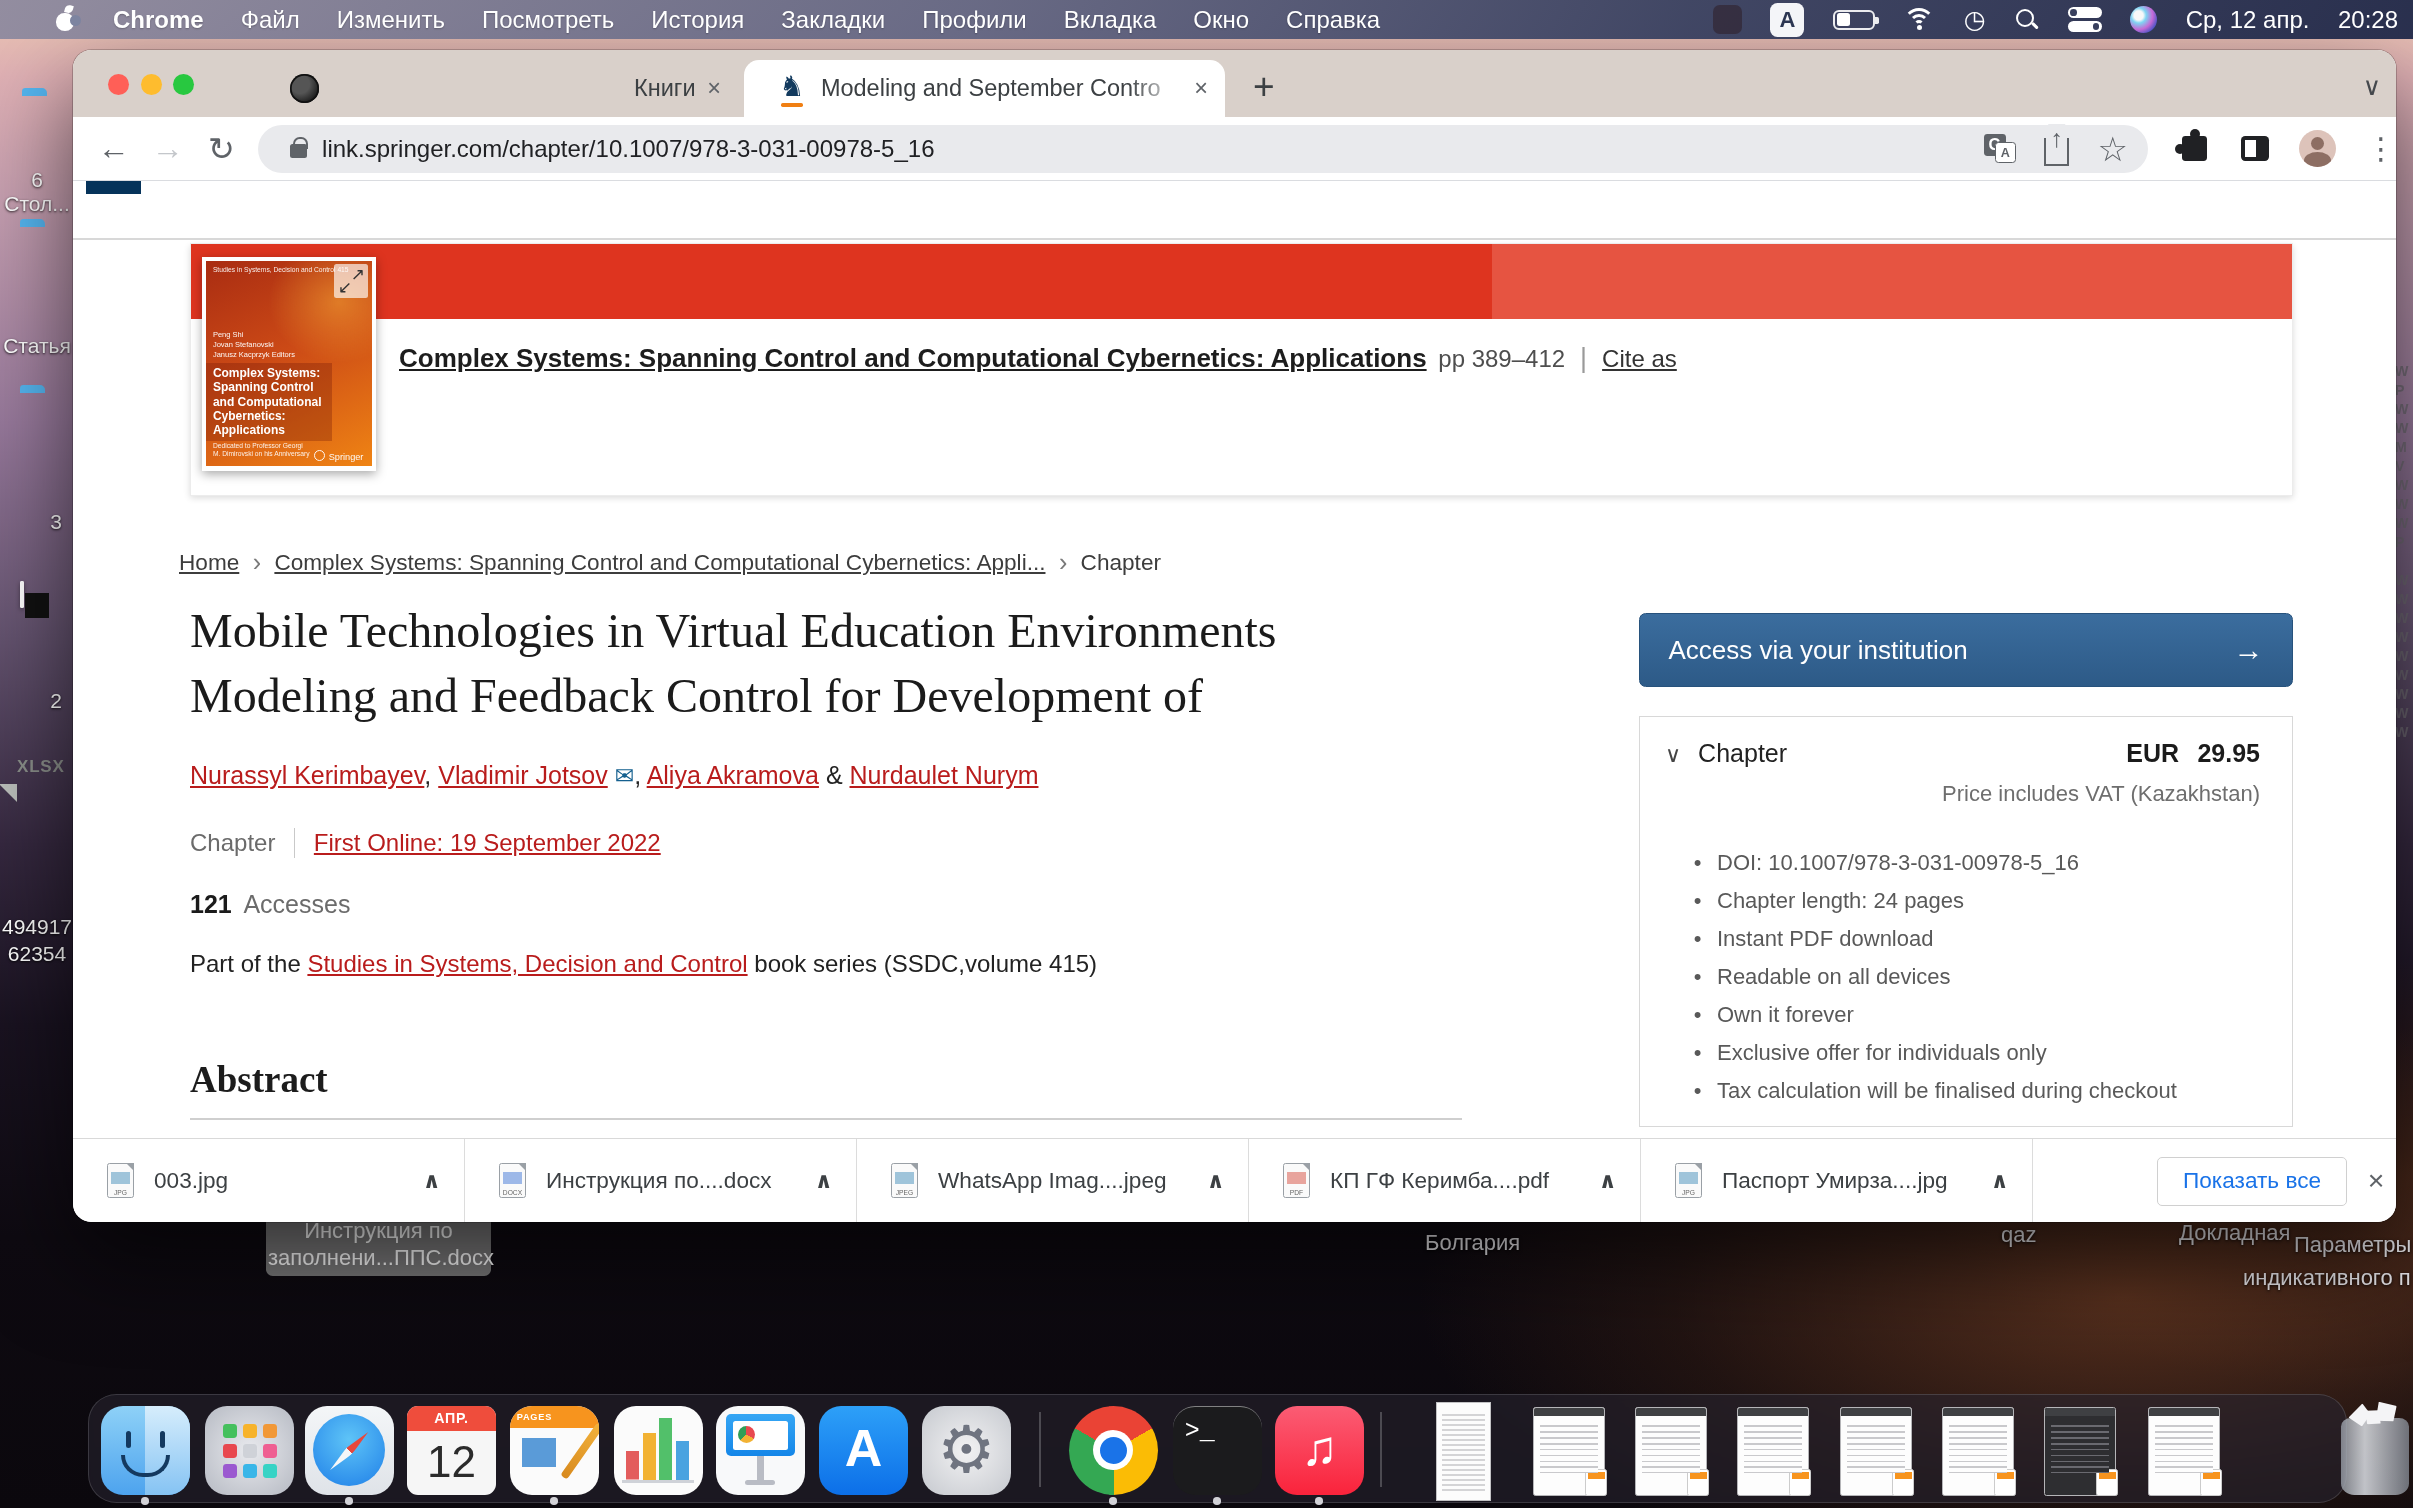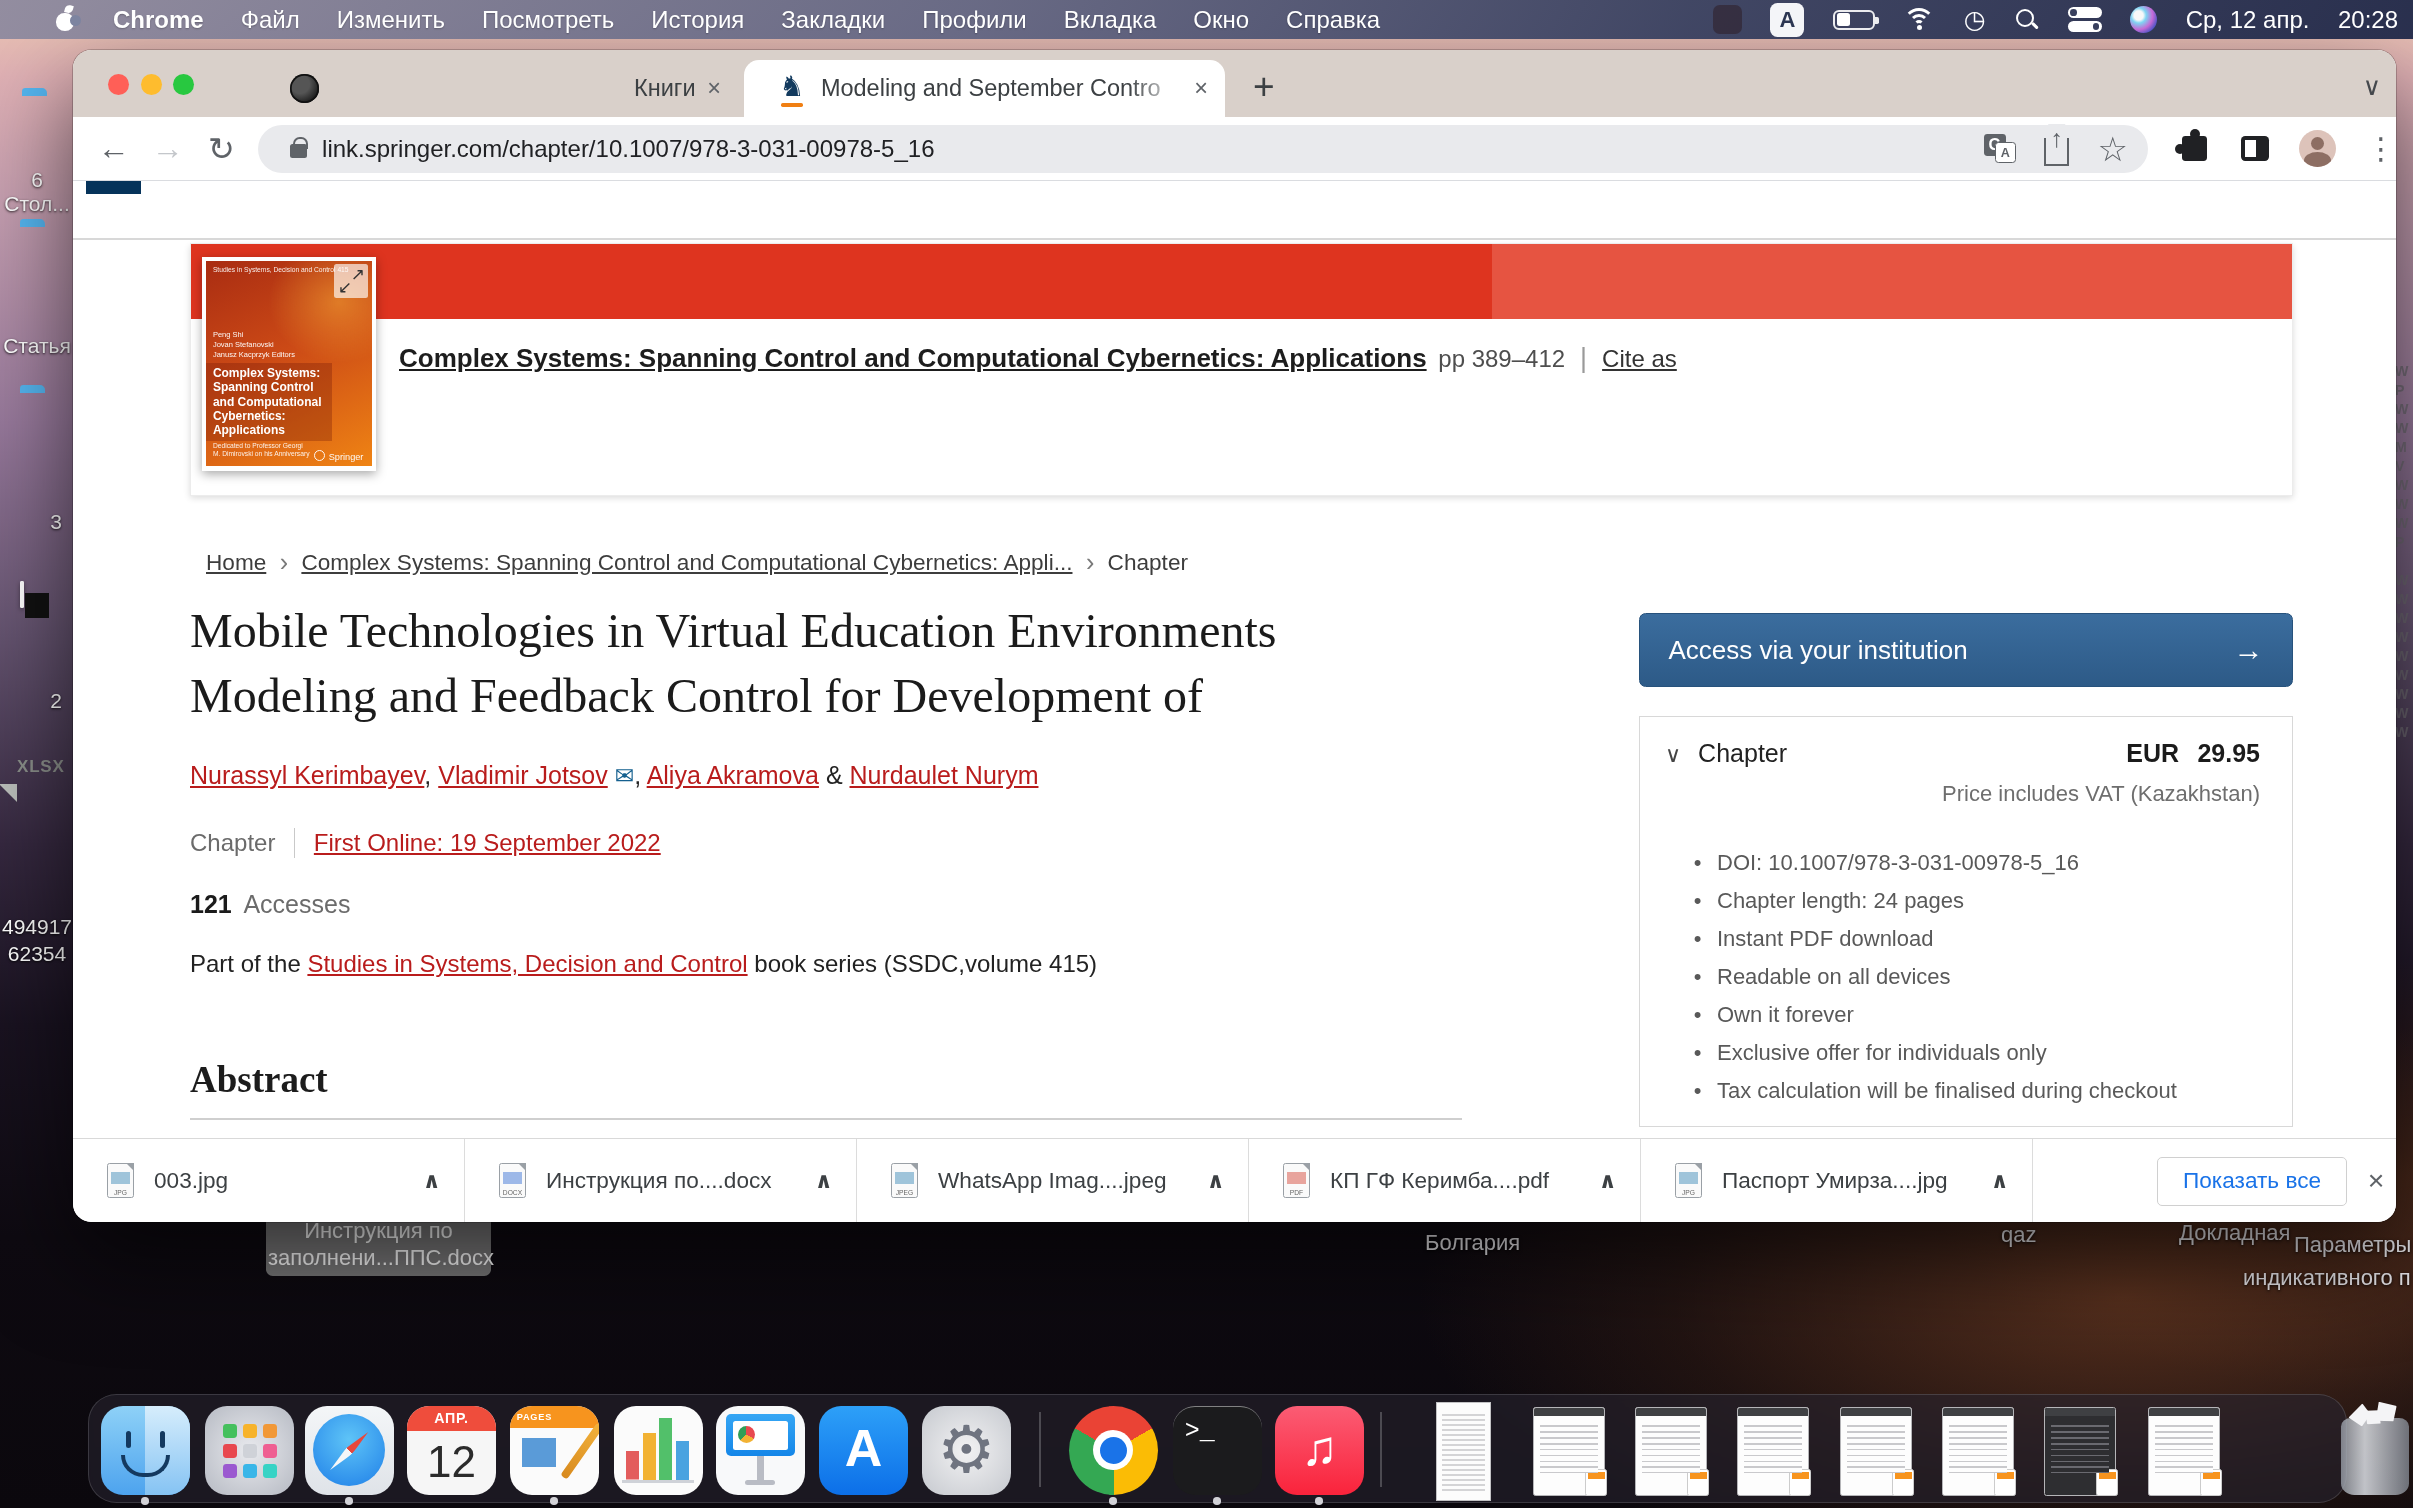"Home" .breadcrumb { left: 133px -> 106px }
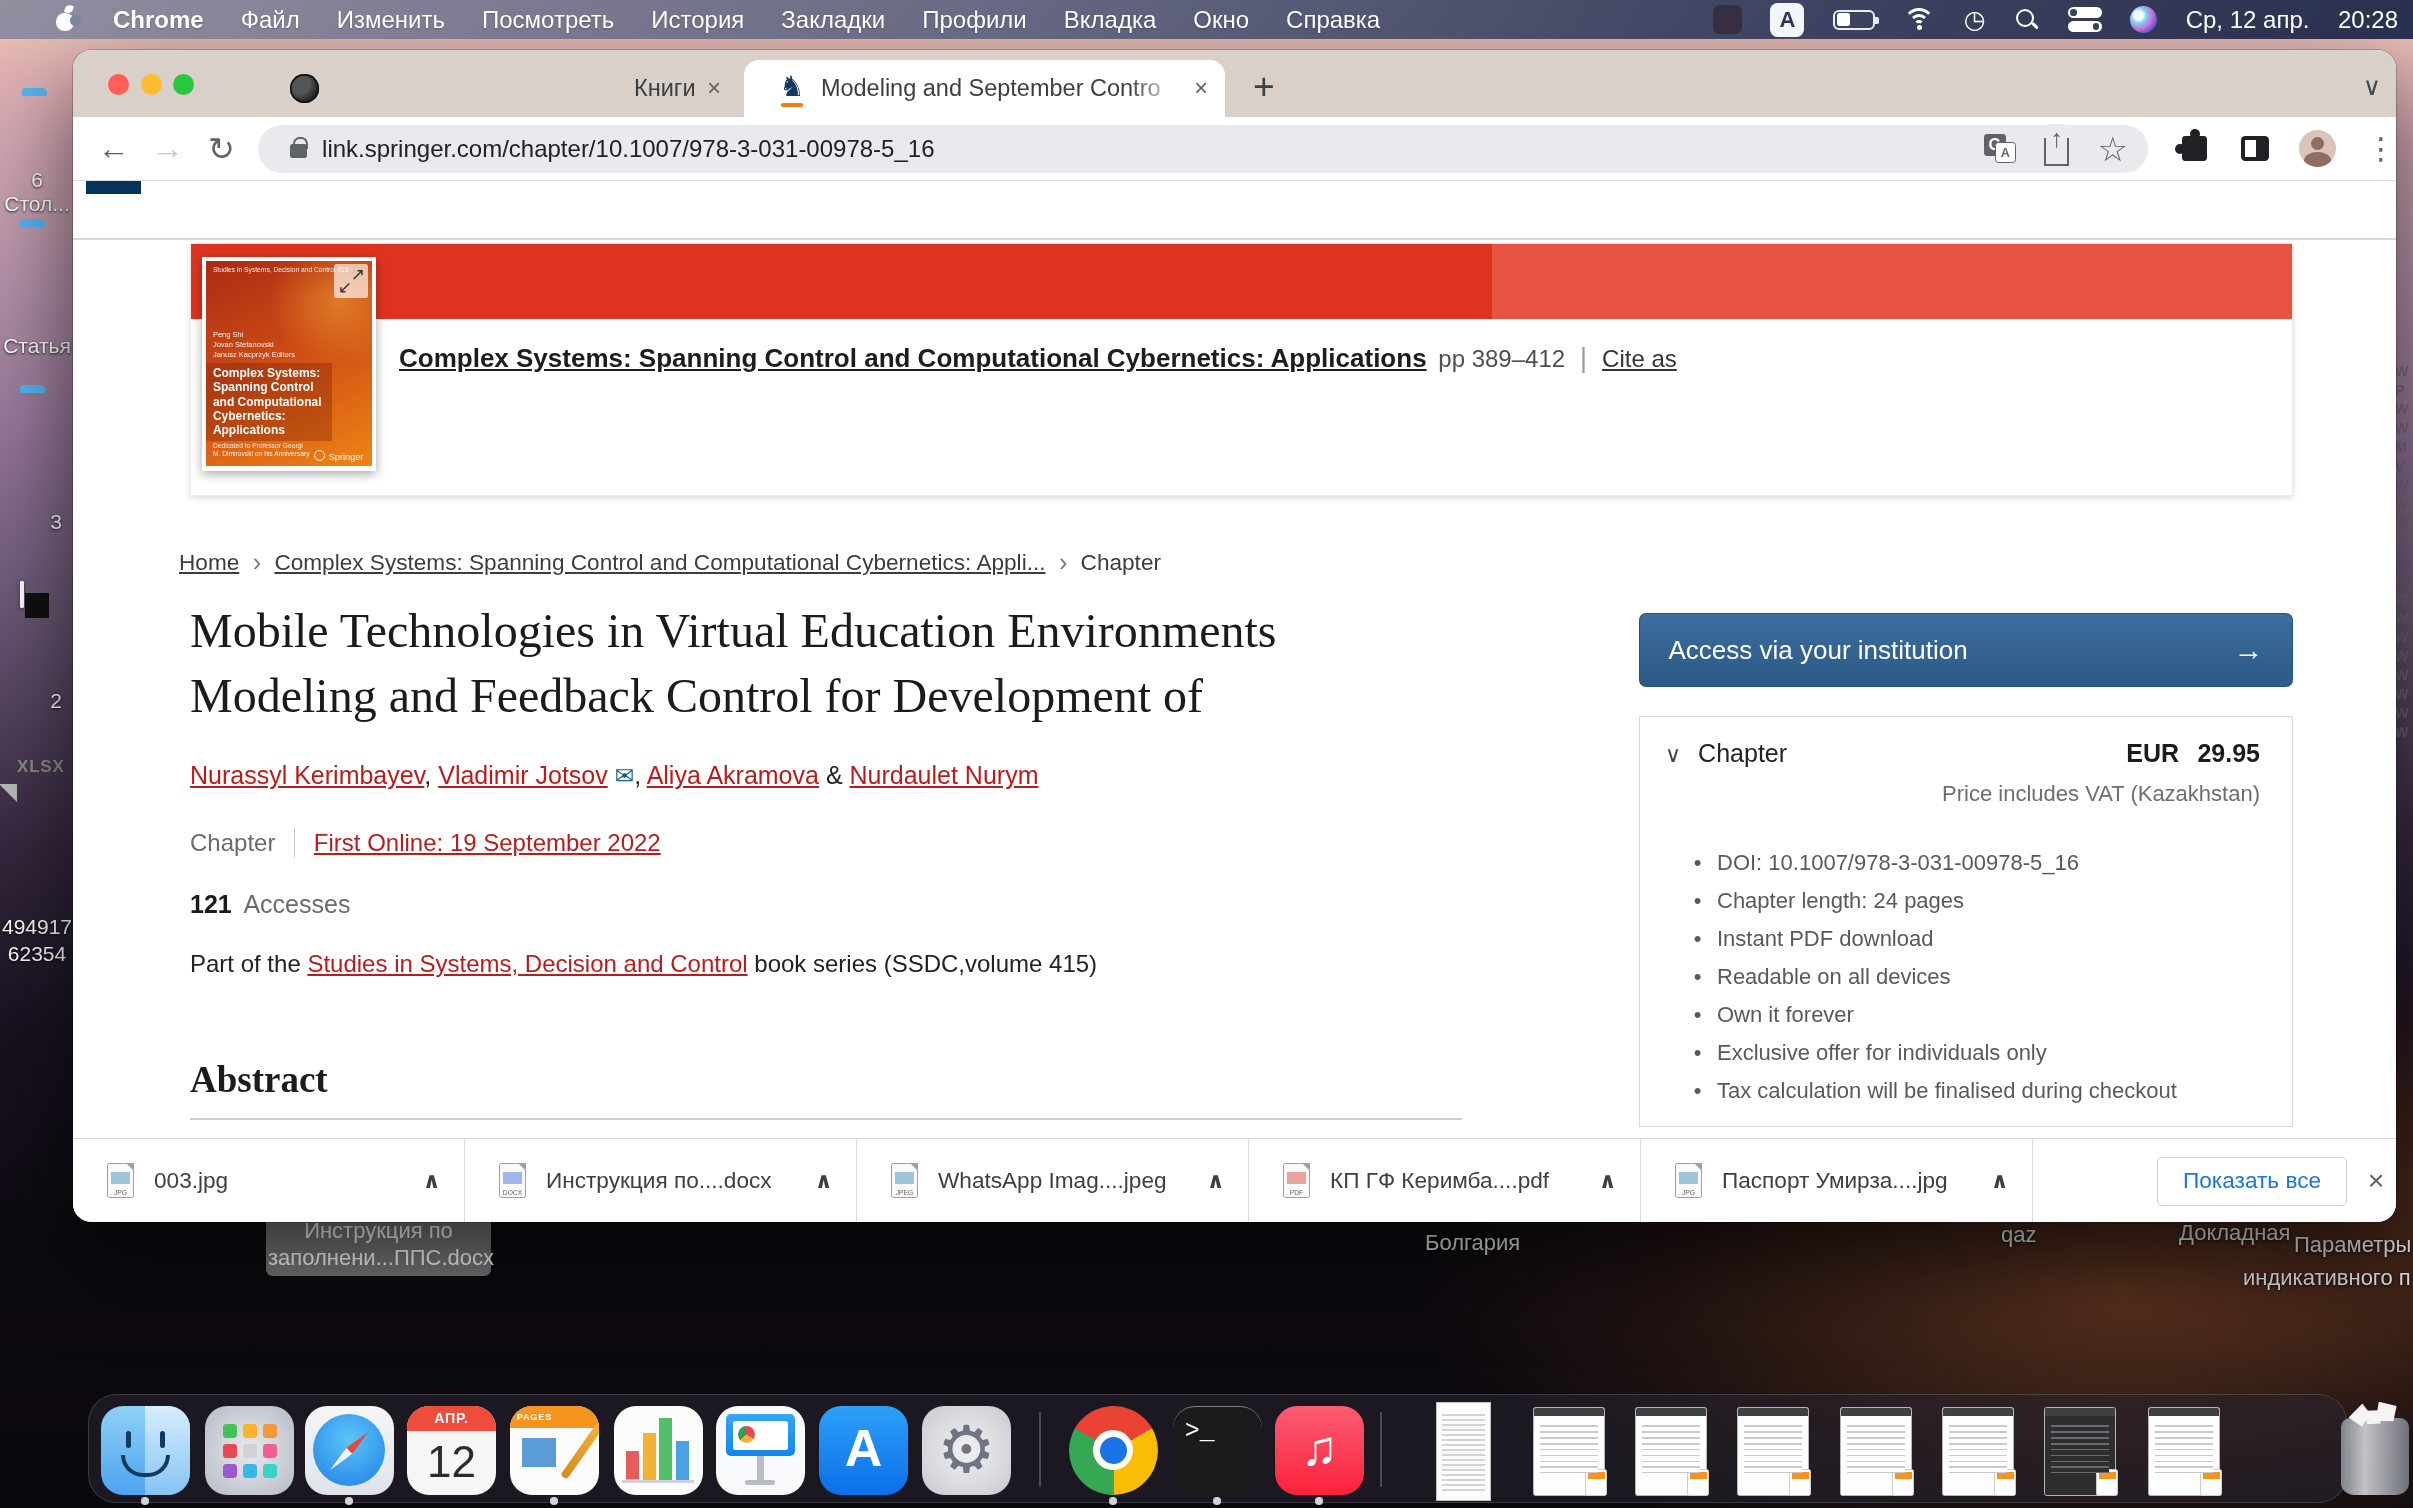"АПР." div.dicon { border-radius: none -> 11px }
